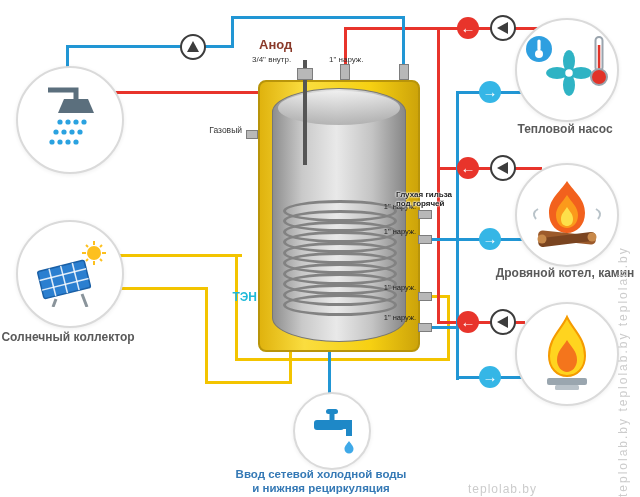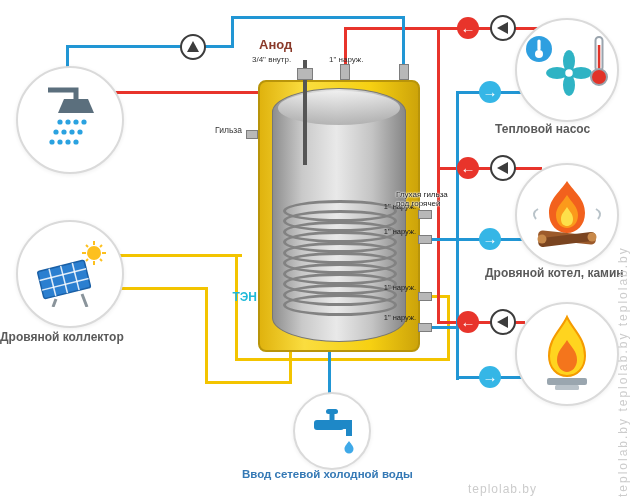"Гильза" div.small-label { text: Гильза -> Газовый }
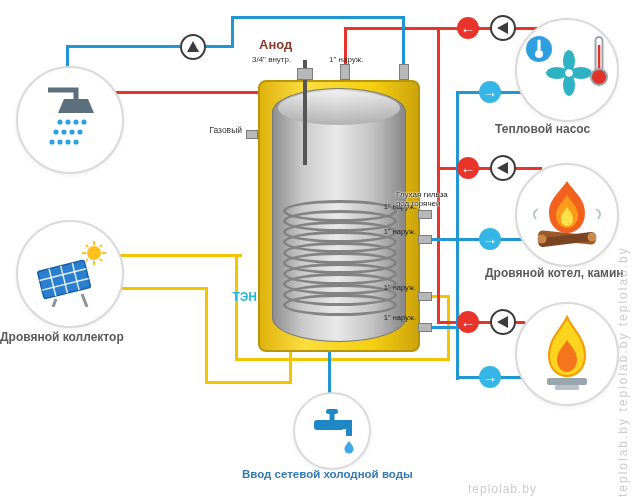"Тепловой насос" .node-label { text-align: left -> center }
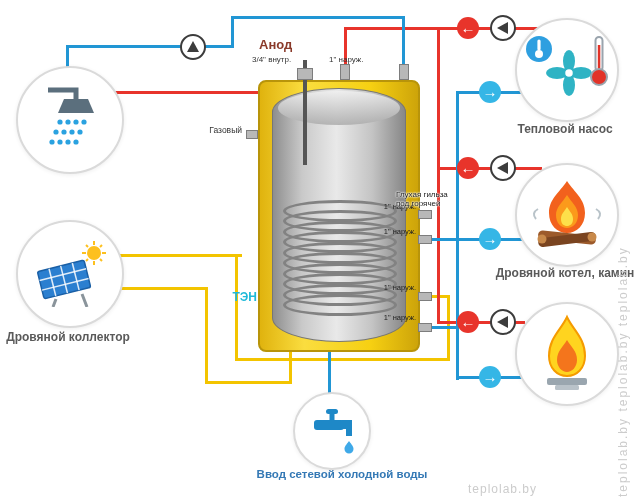"Глухая гильза" .sensor-label { font-weight: normal -> bold }
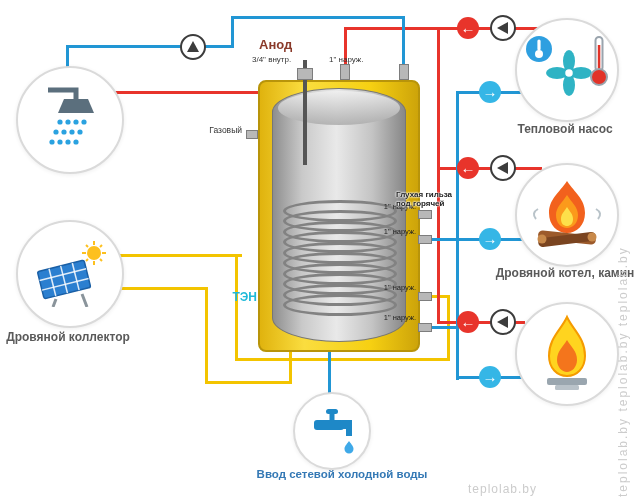"Дровяной коллектор" div.node-label { text: Дровяной -> Солнечный }
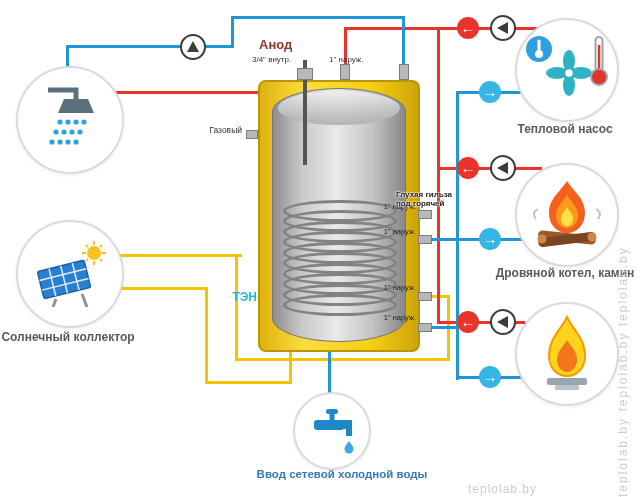"Ввод сетевой холодной воды" div.node-label { left: 242px -> 221px }
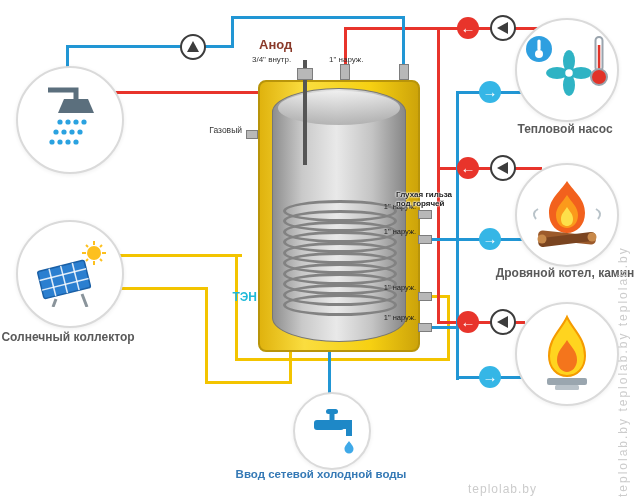"и нижняя рециркуляция" div { html: none -> <div>и нижняя рециркуляция</div> }
